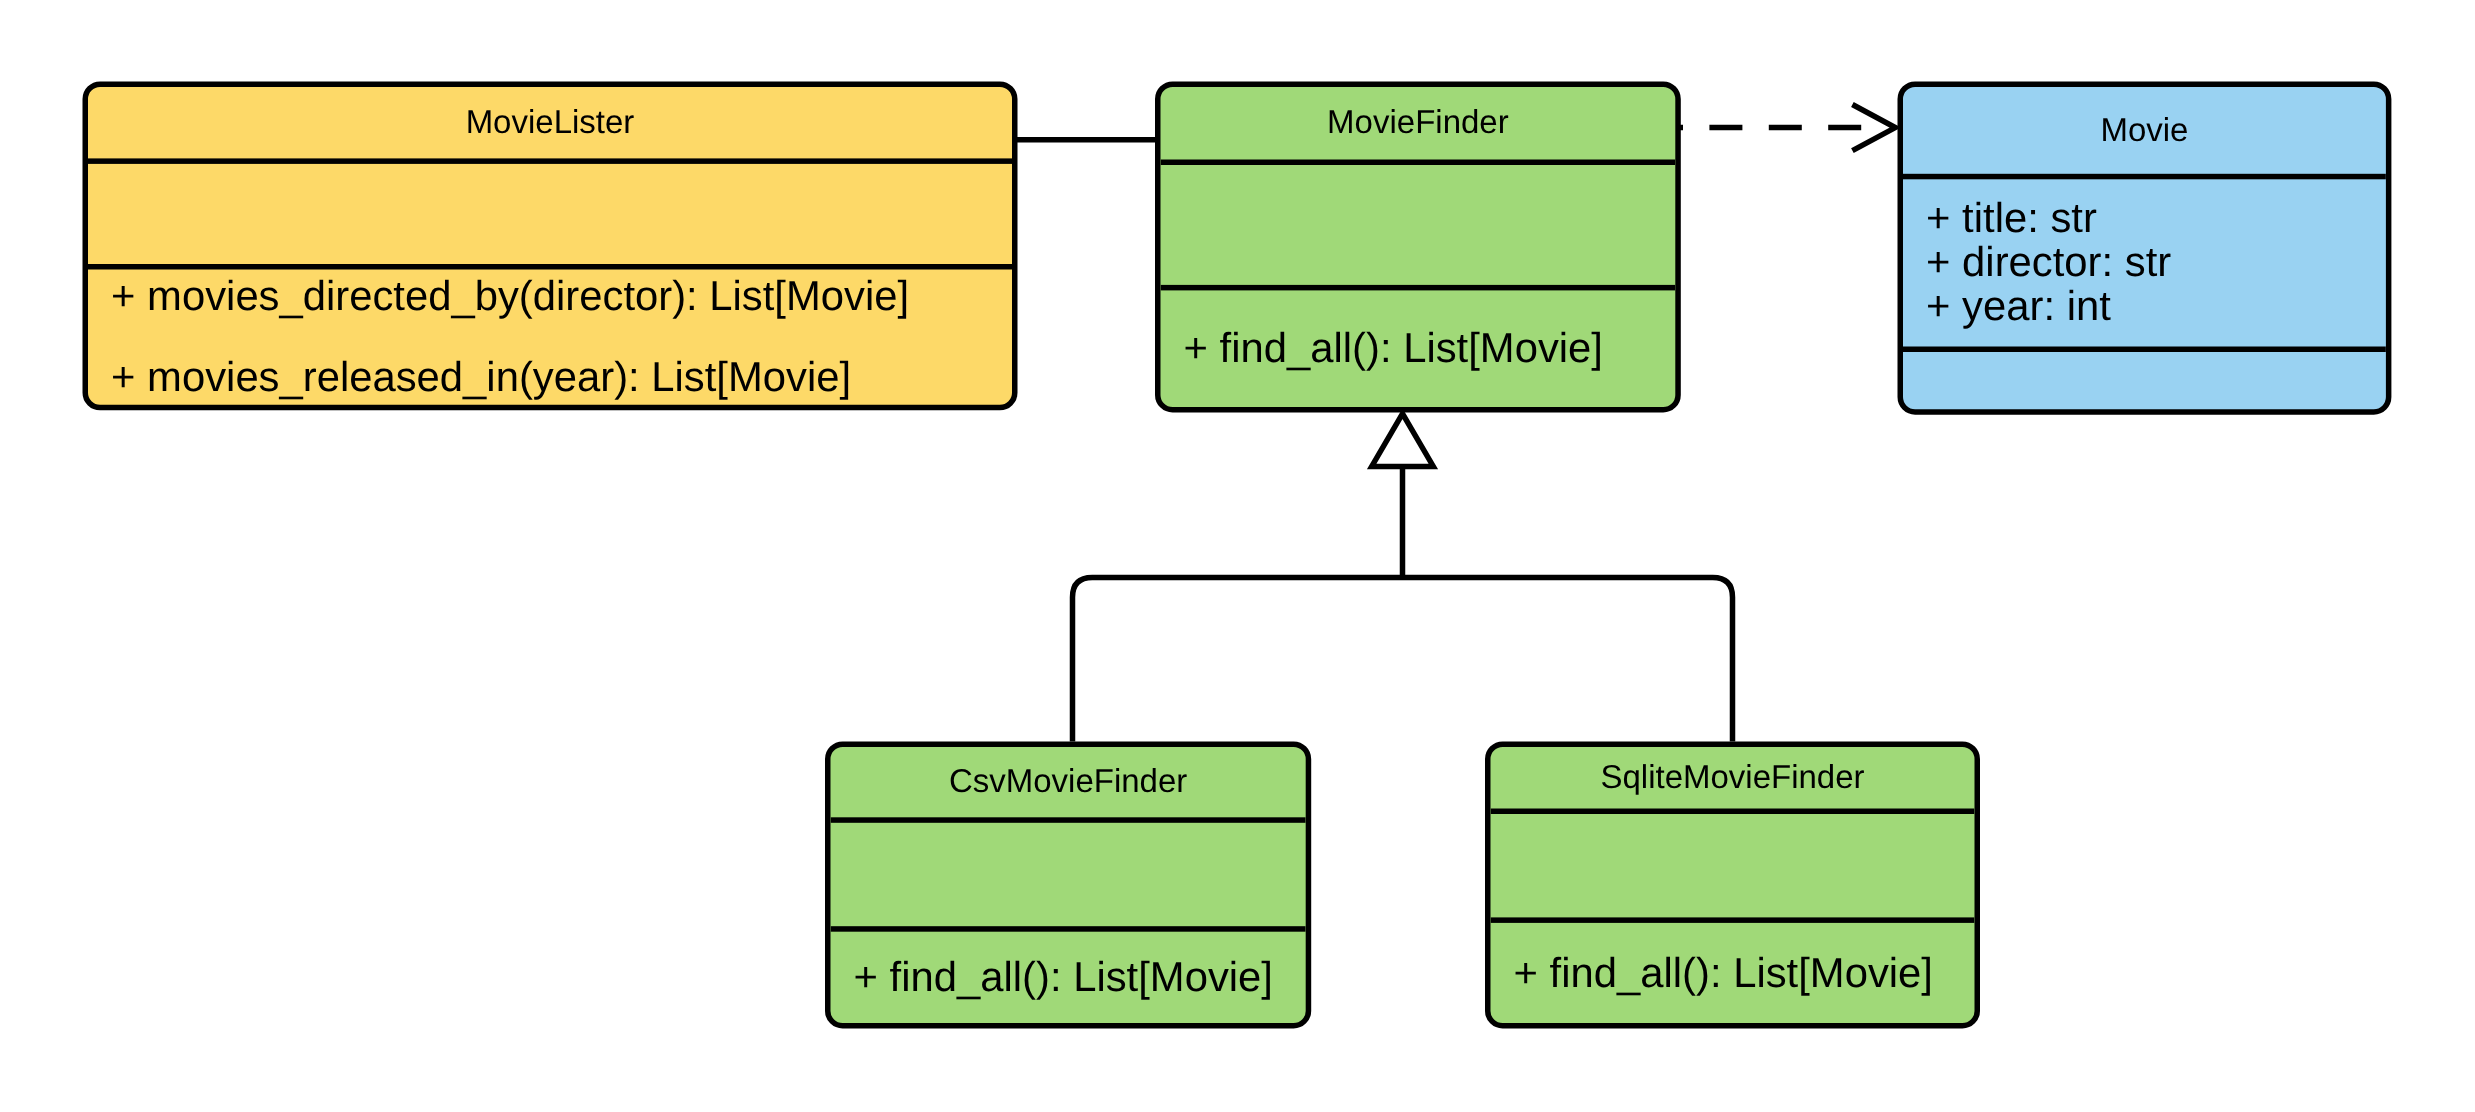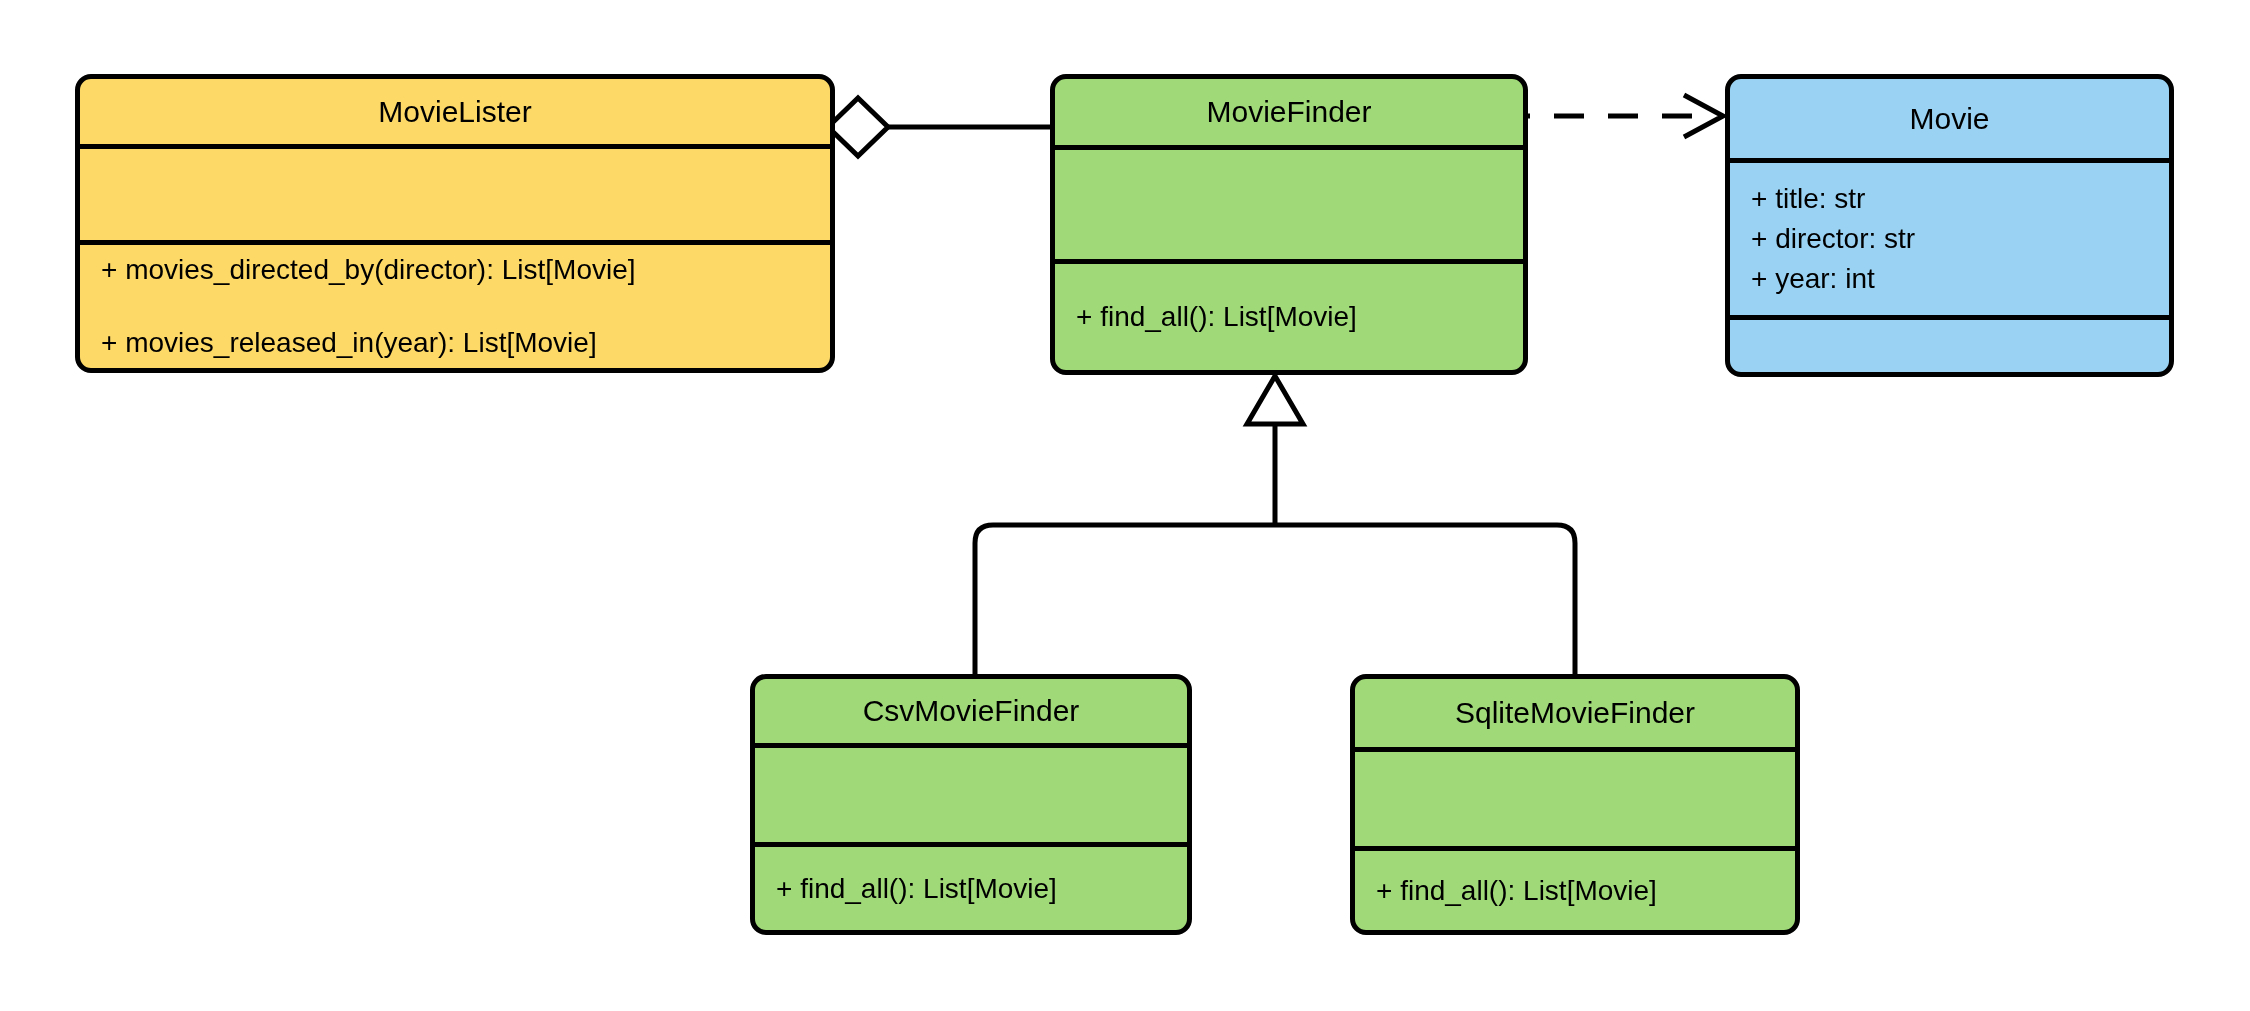"MovieLister" div.uml-class { width: 760px -> 850px }
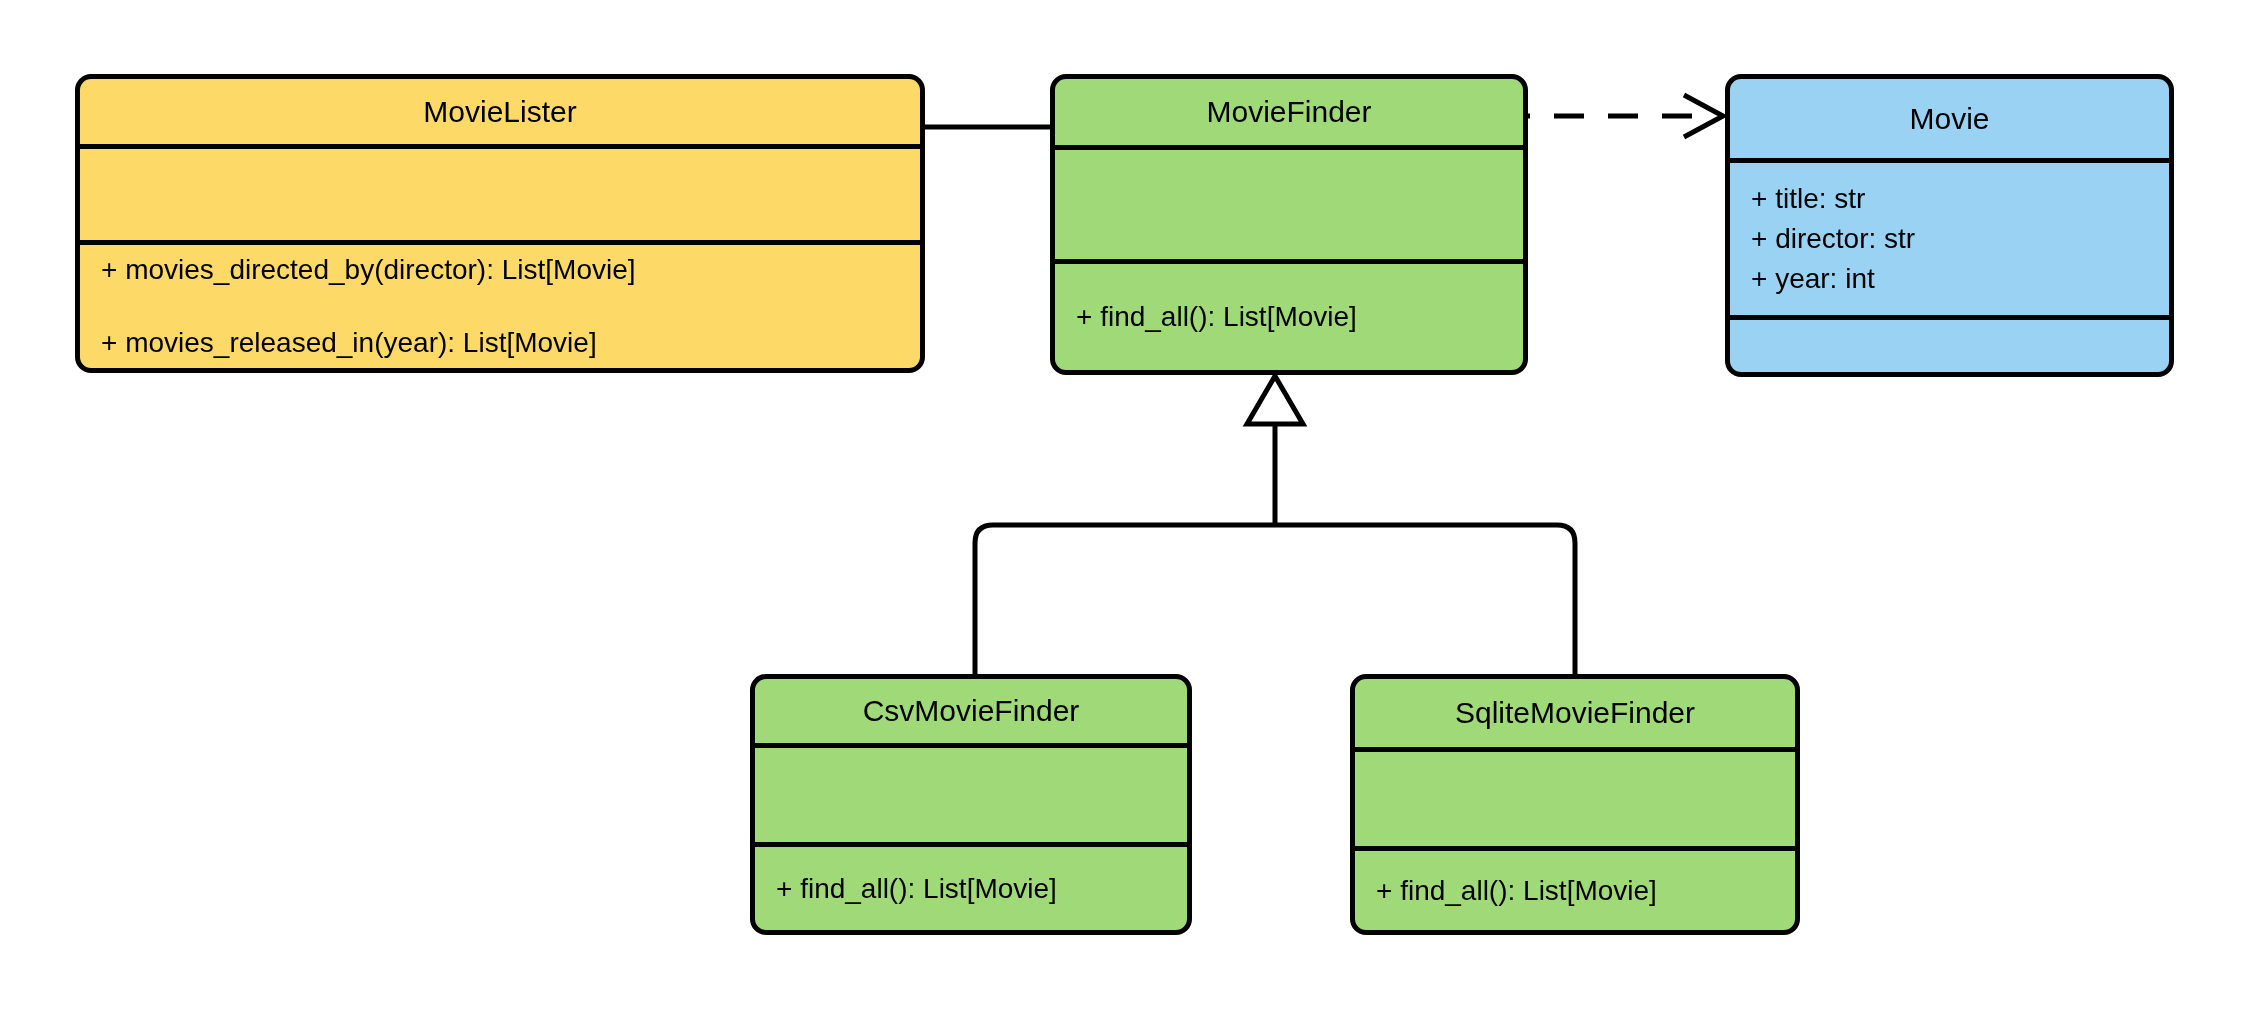"+ title: str" .row { font-size: 28px -> 38px }
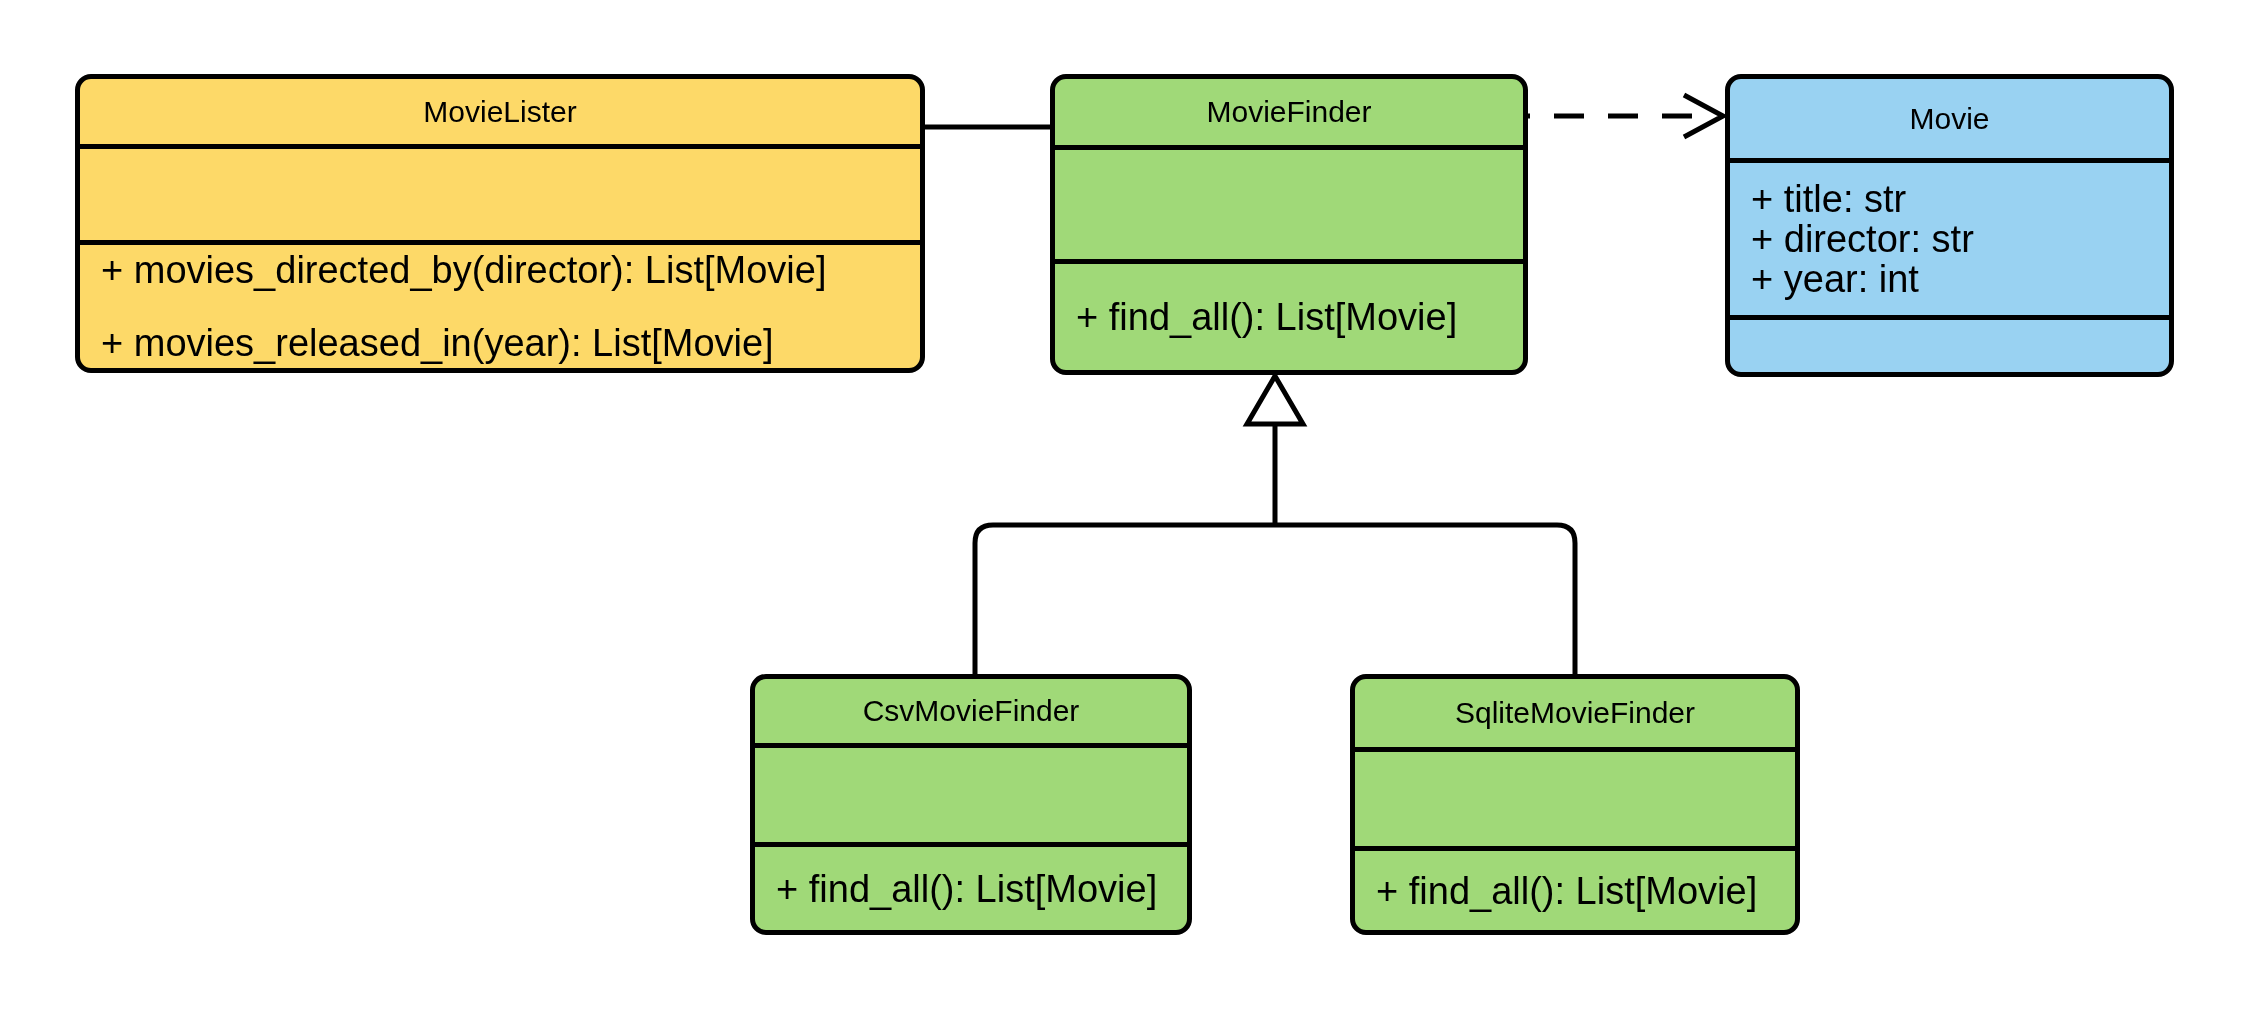"SqliteMovieFinder" div.sec { height: 68px -> 56px }
